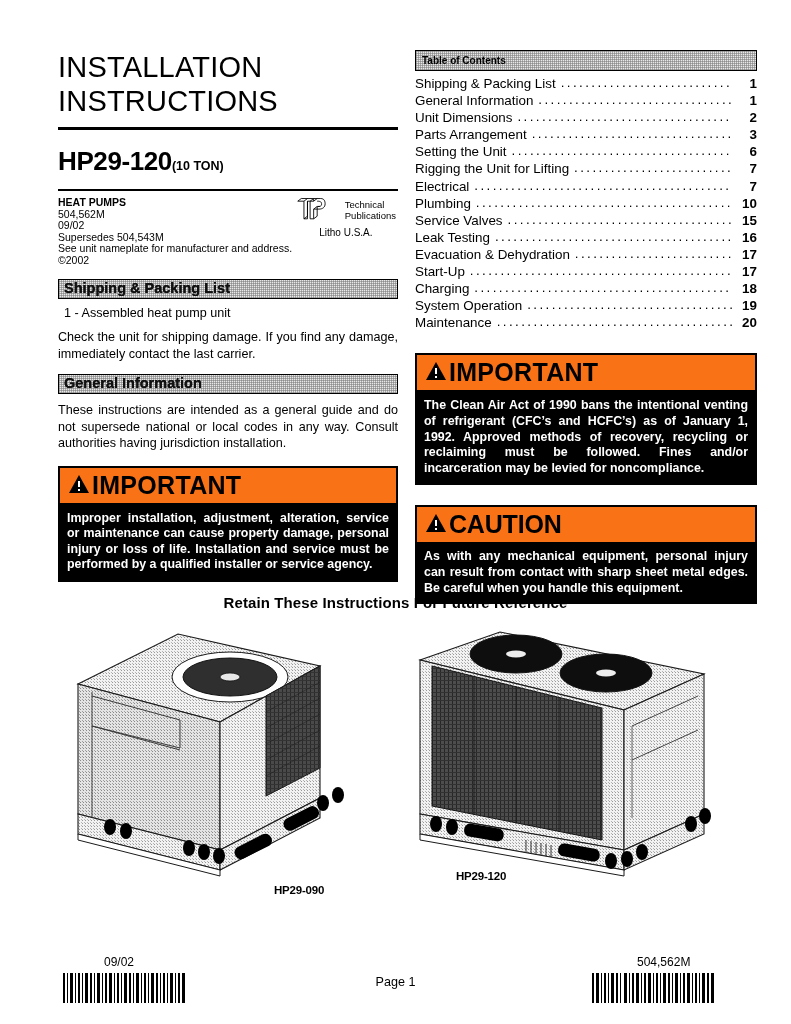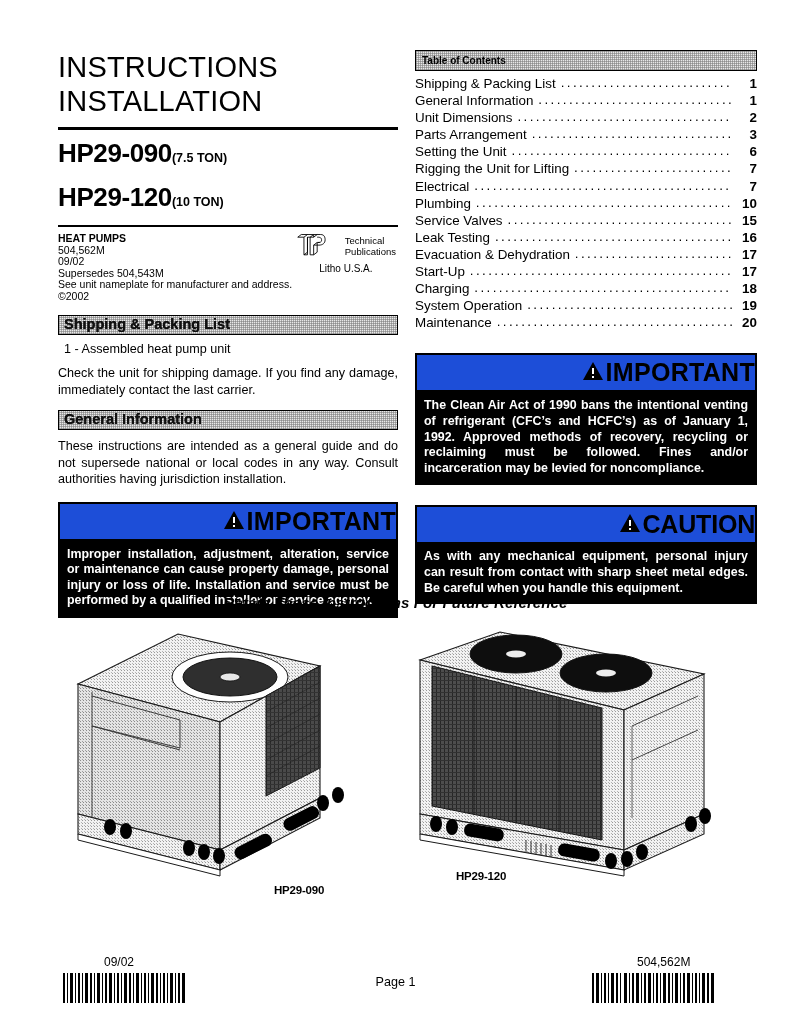"INSTRUCTIONS" div { order: before "INSTALLATION" -> after "INSTALLATION" }
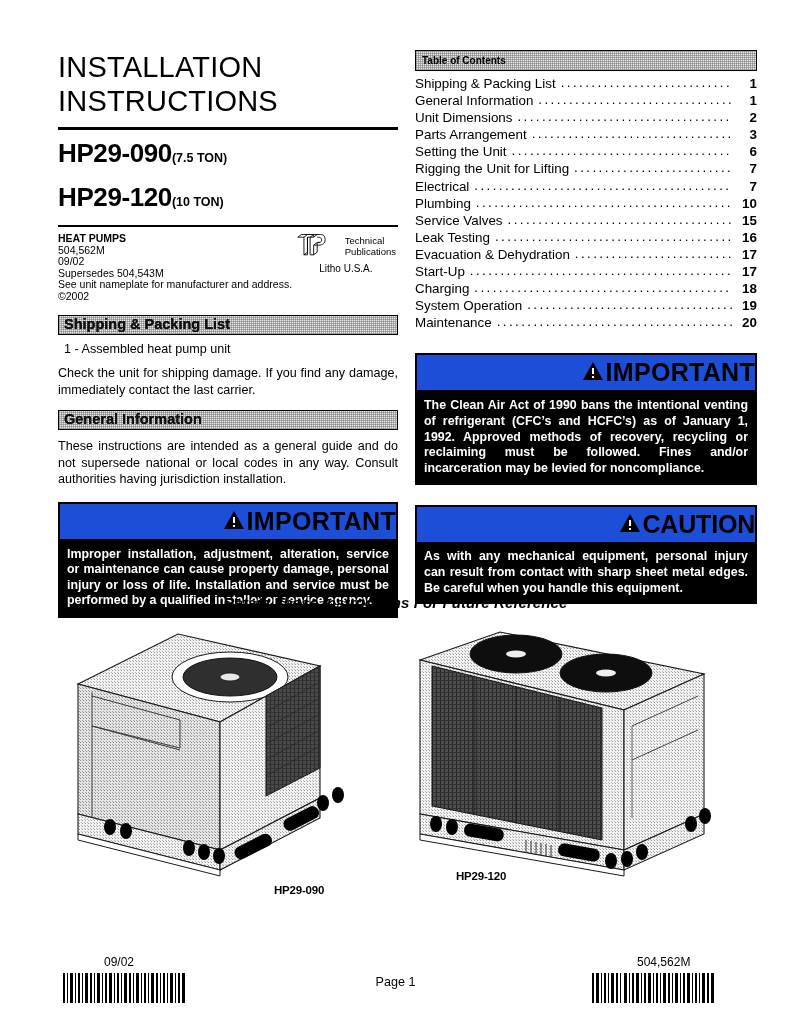"HP29-090(7.5 TON)" div.model-line { html: <div> <span>HP29-090</span><span>(7.5 TON)</span> </div> -> none }
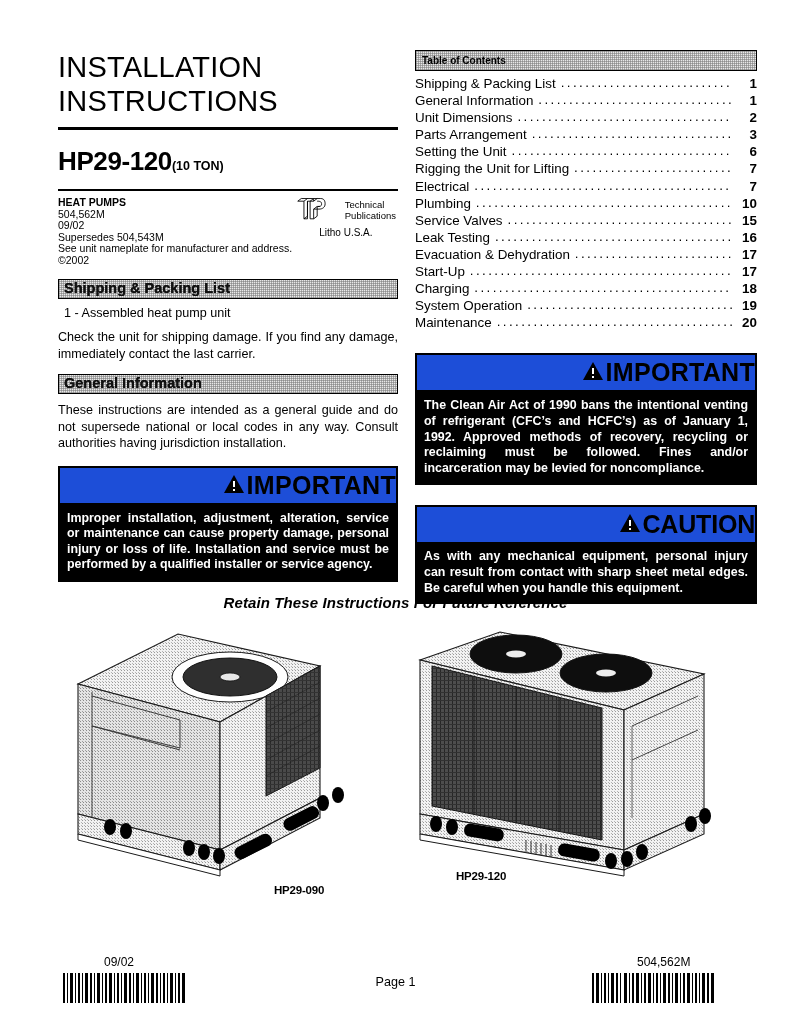"IMPORTANT" .alert-head { background: #1d4ed8 -> #f97316; text-align: right -> left }
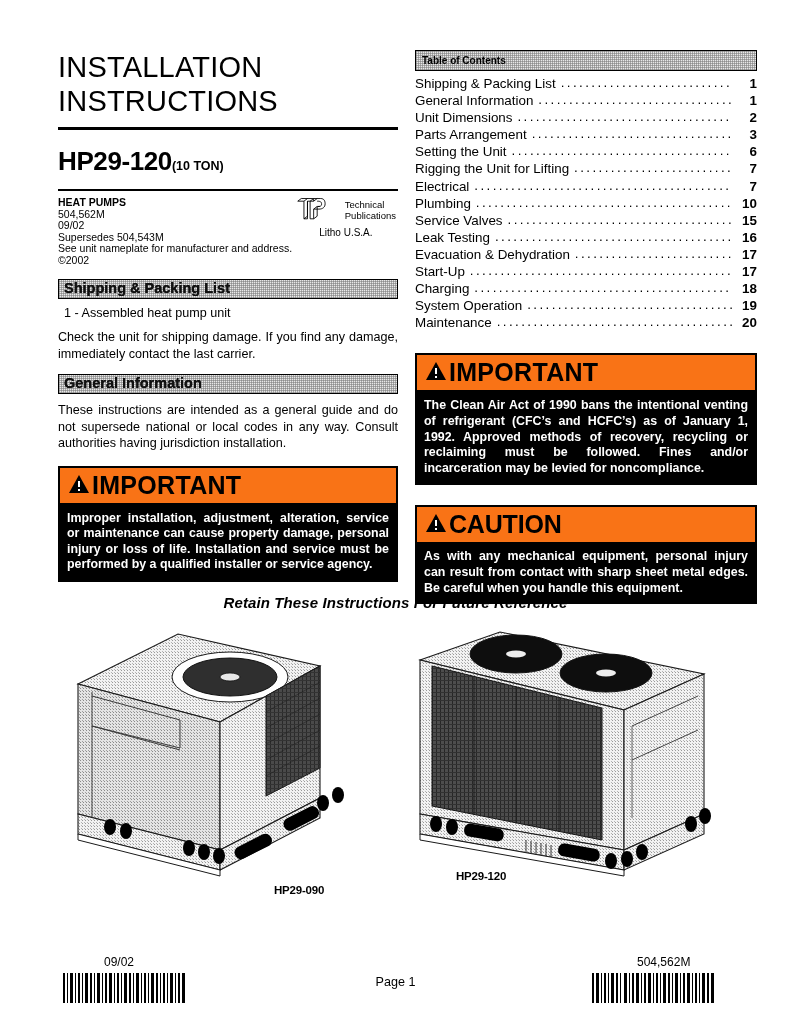"Retain These Instructions For Future" .retain { font-style: italic -> none }
